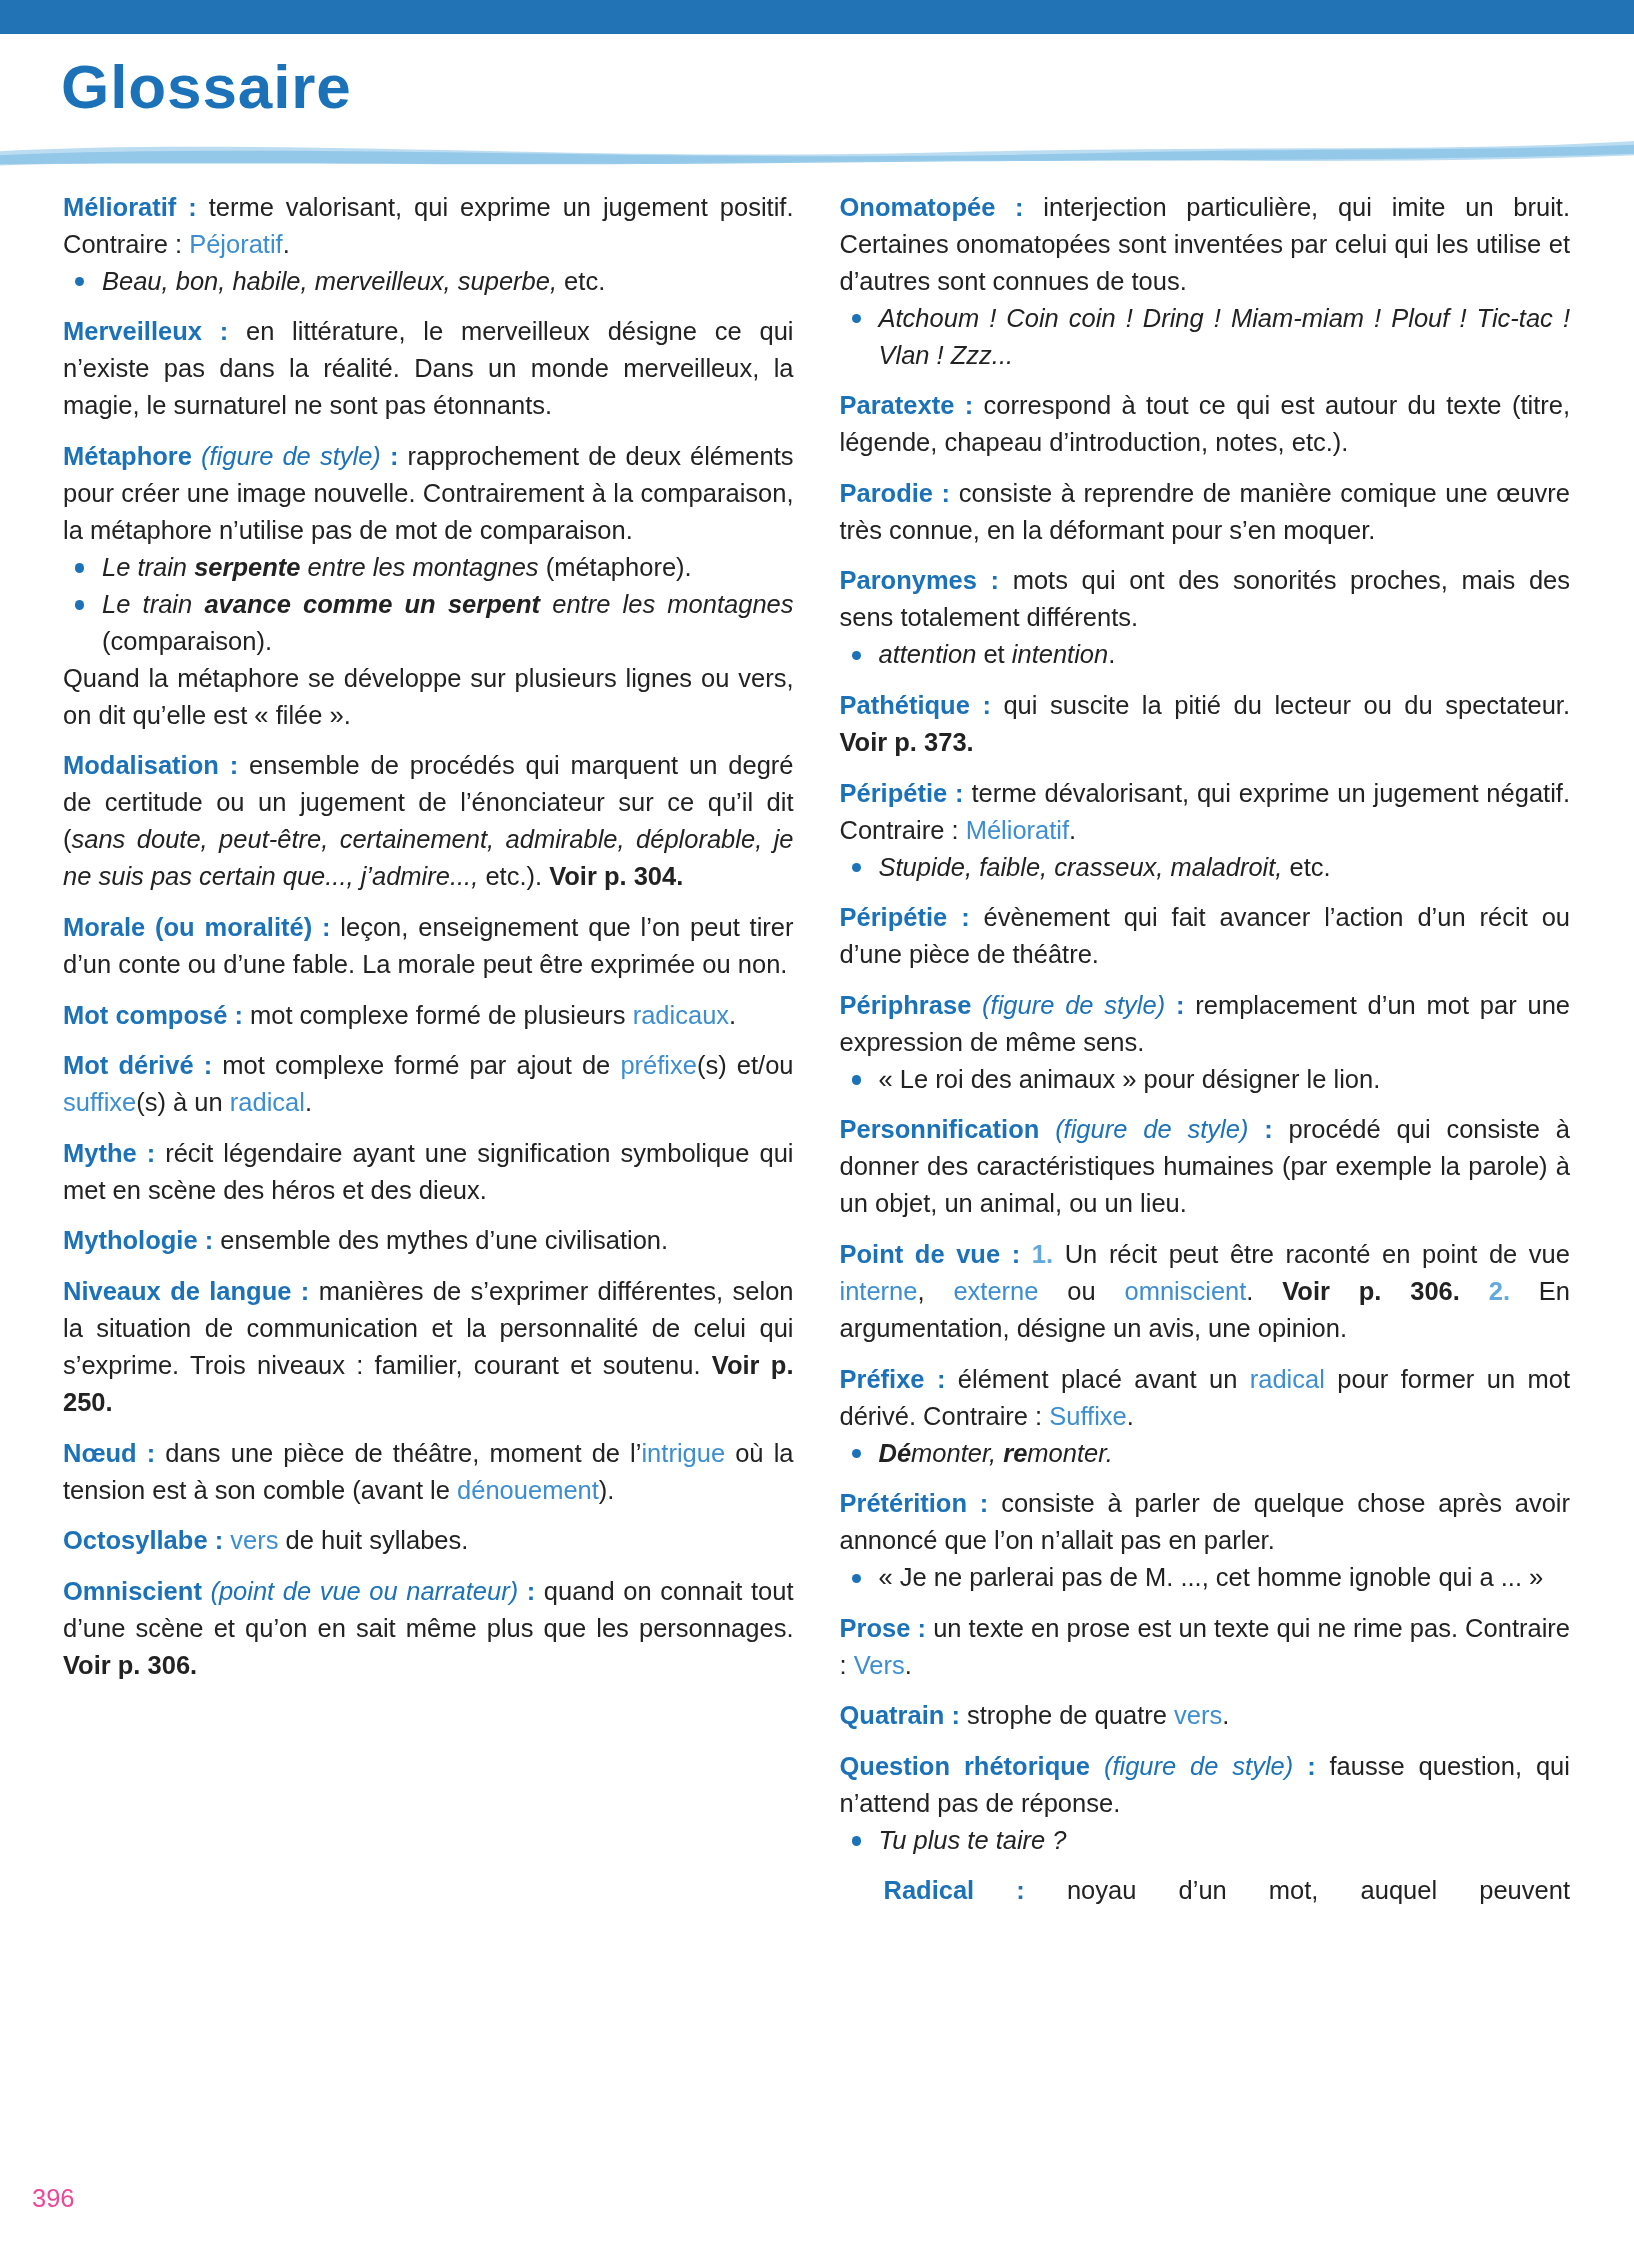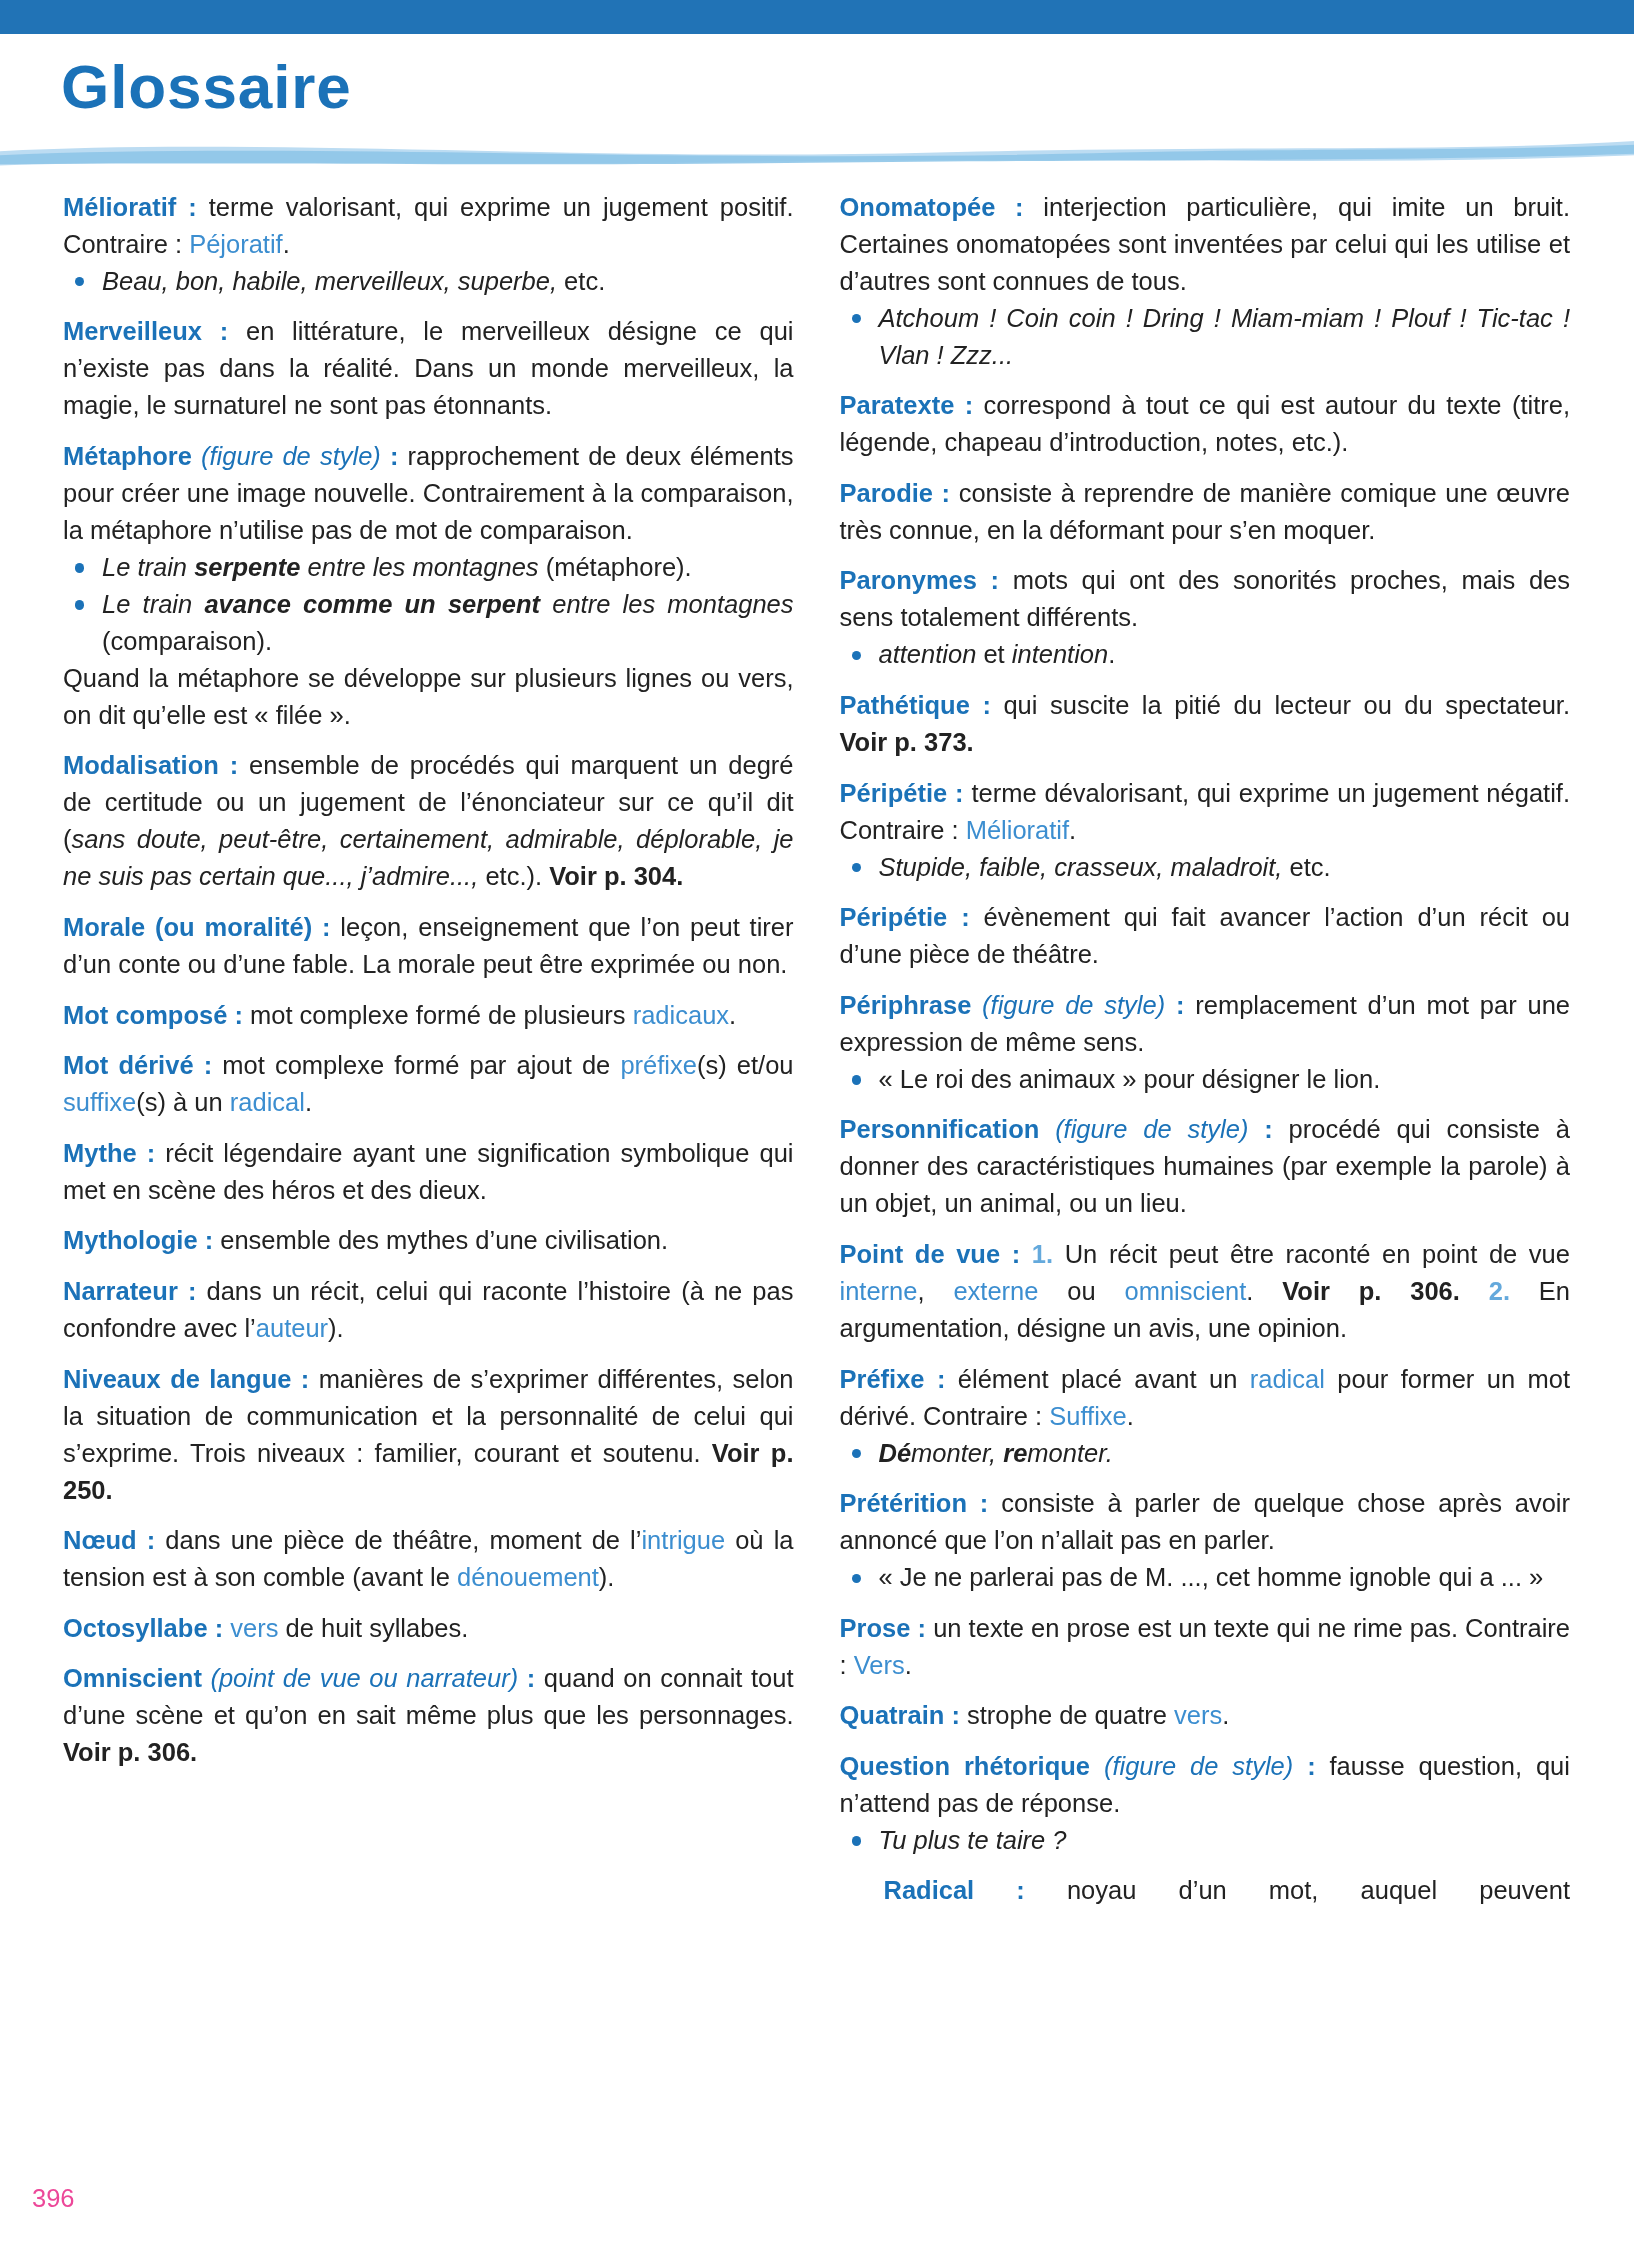"Narrateur : dans un récit," div.entry { html: <div> <div><span>Narrateur : </span><span>dans un récit, celui qui raconte l’histoire (à ne pas confondre avec l’</span><span>auteur</span><span>).</span></div> </div> -> none }
